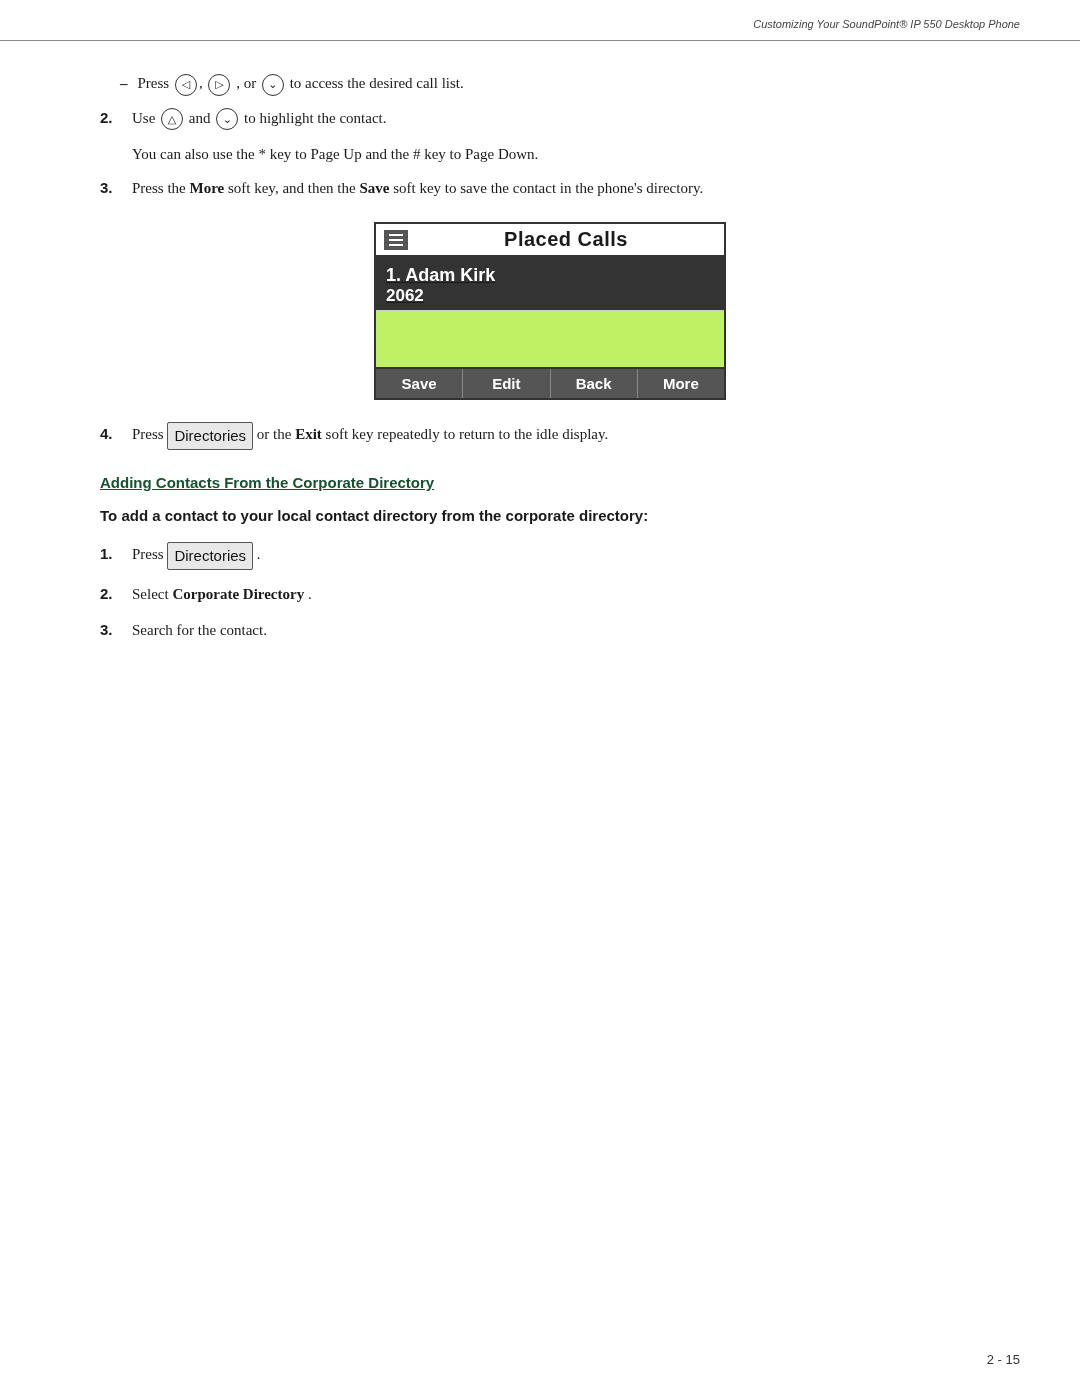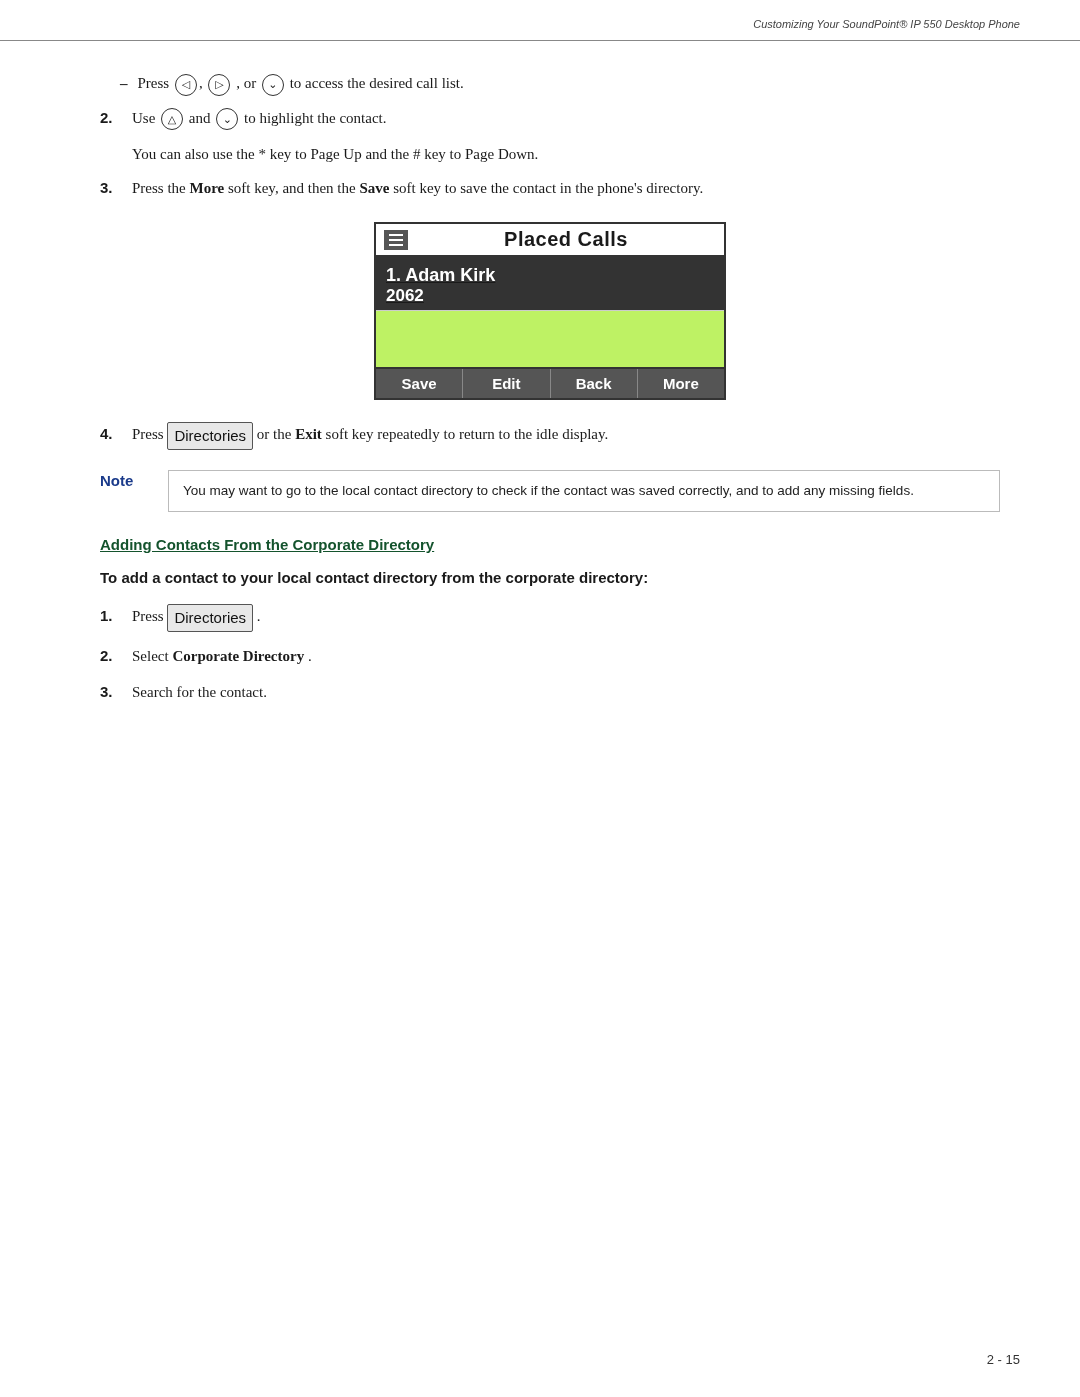"Note" div.note-box { html: <div> <div>Note</div> <div>You may want to go to the local contact directory to check if the contact was saved correctly, and to add any missing fields.</div> </div> -> none }
